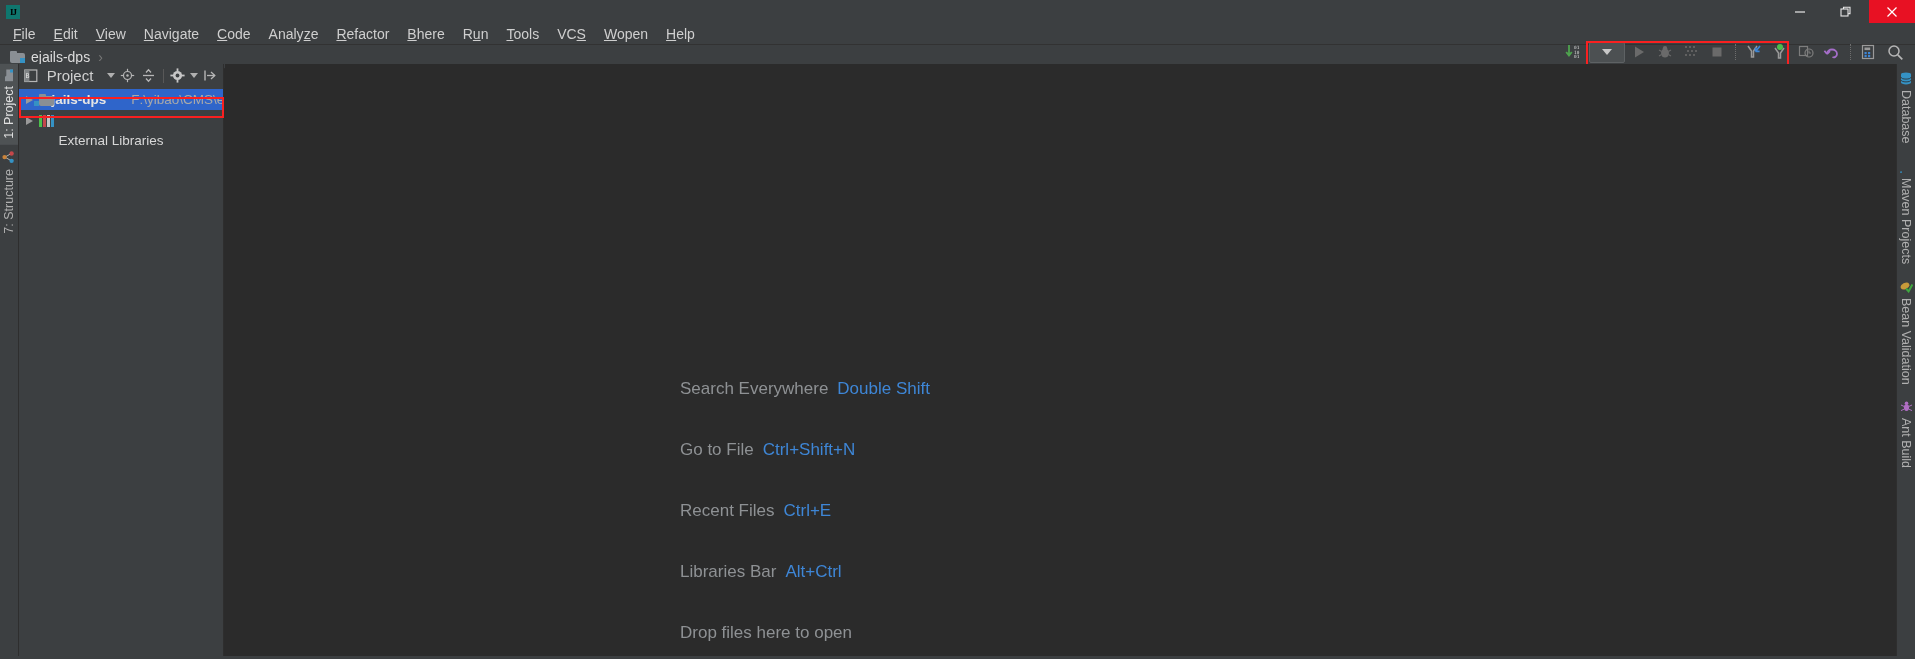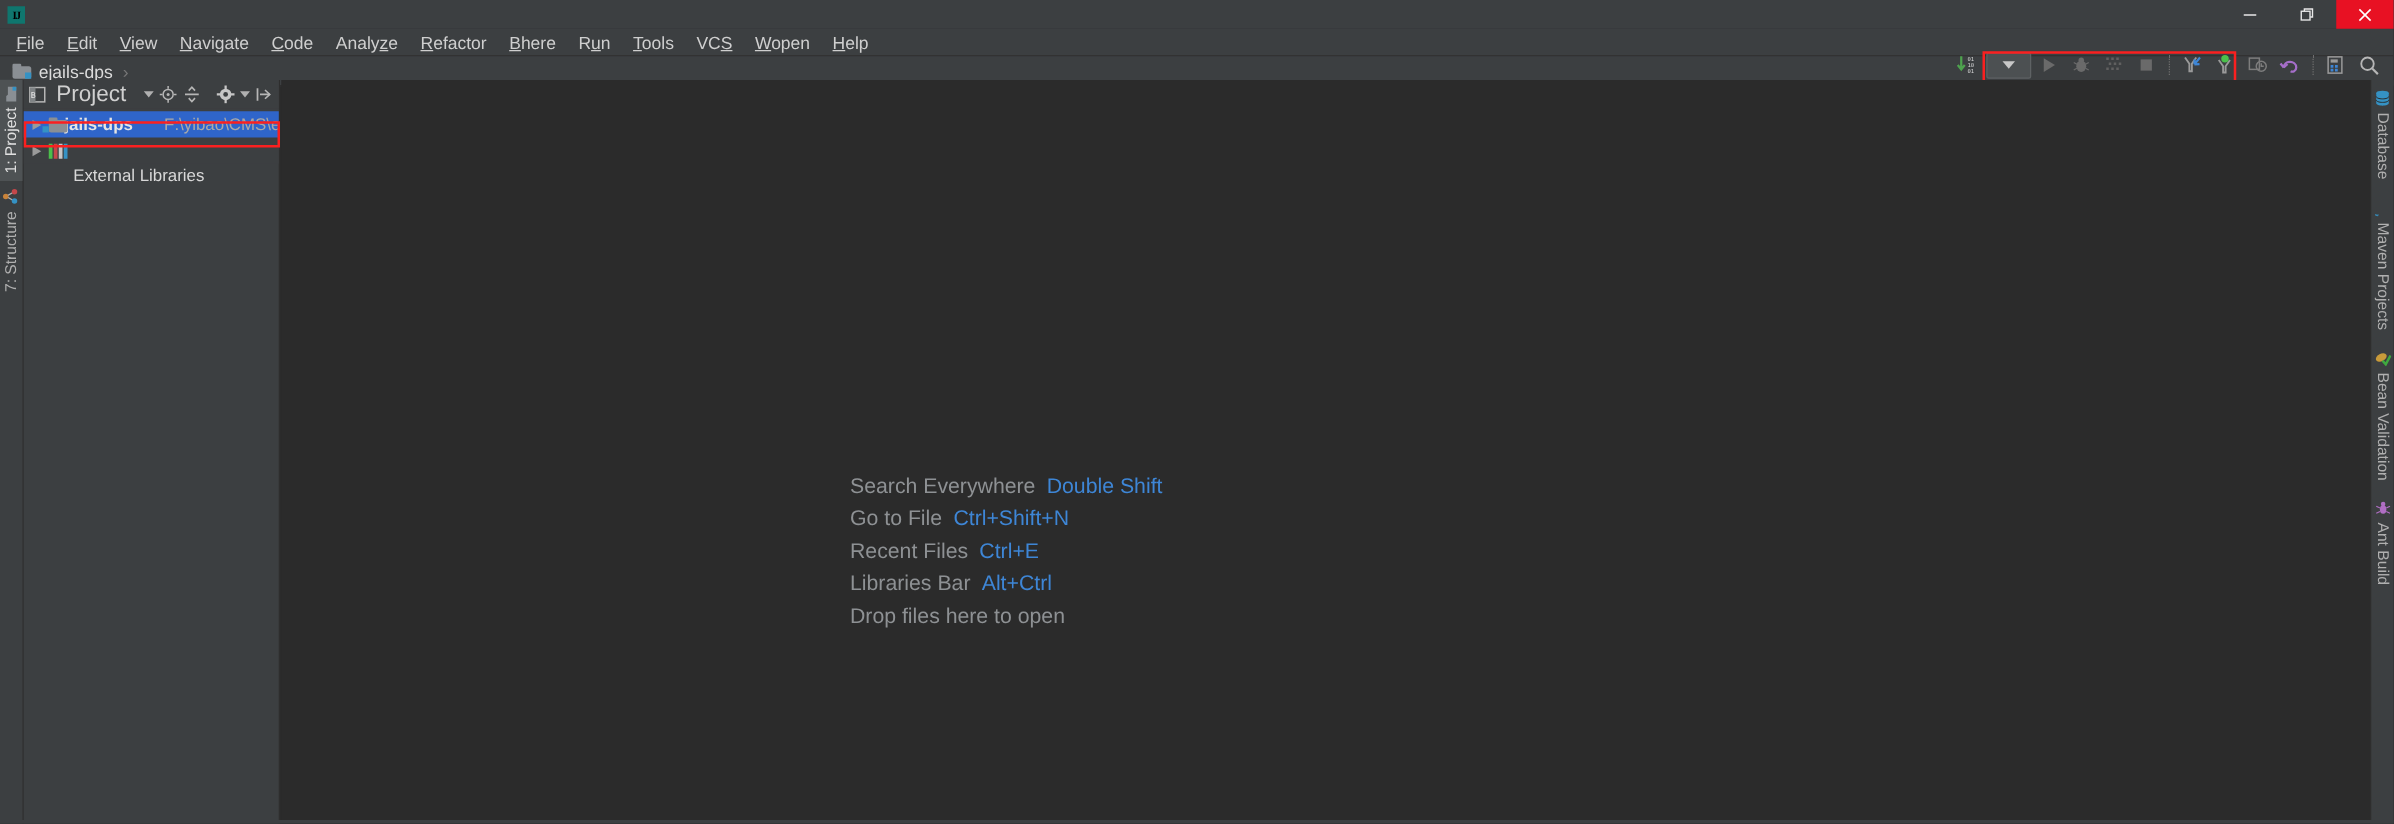"Project" .pp-title { font-size: 18px -> 15px }
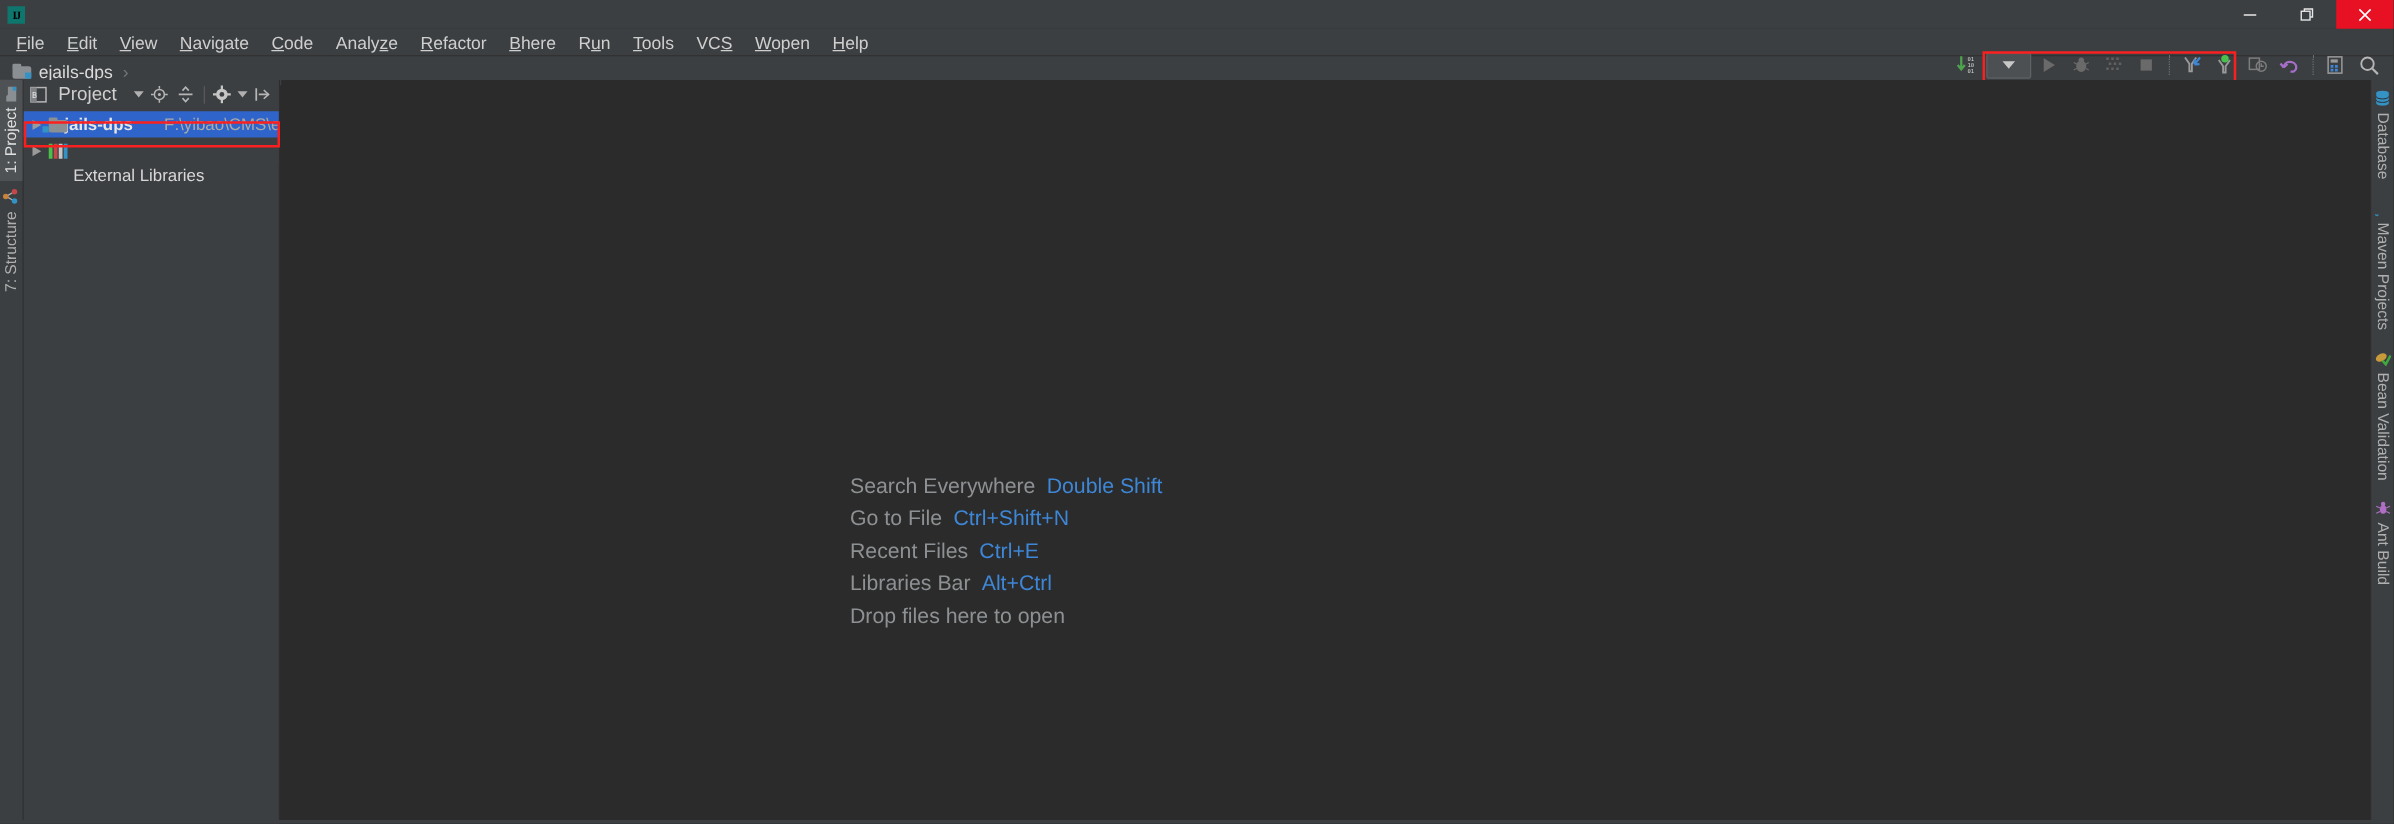"Search Everywhere Double Shift" .hints { gap: 6px -> 41px }
